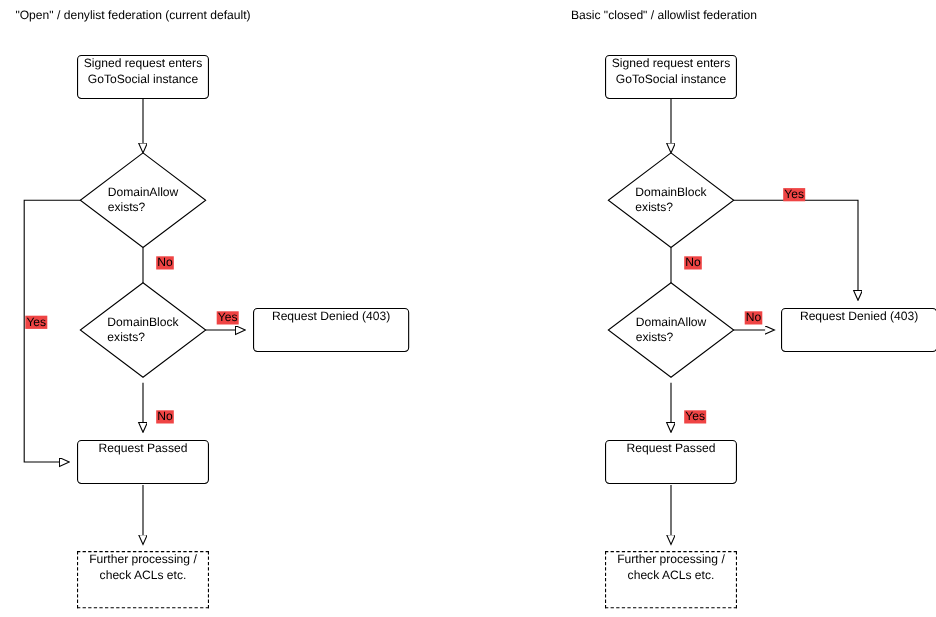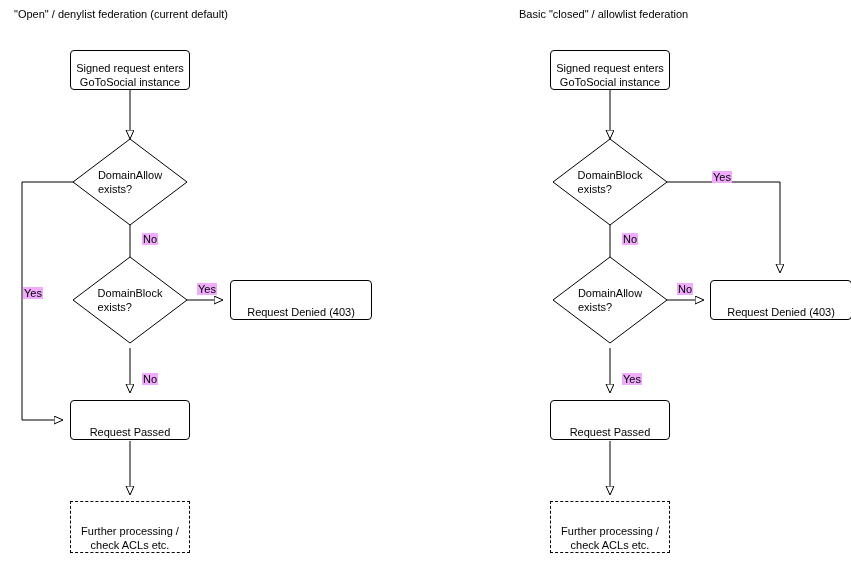"Signed request enters" .node { align-items: flex-end -> flex-start }
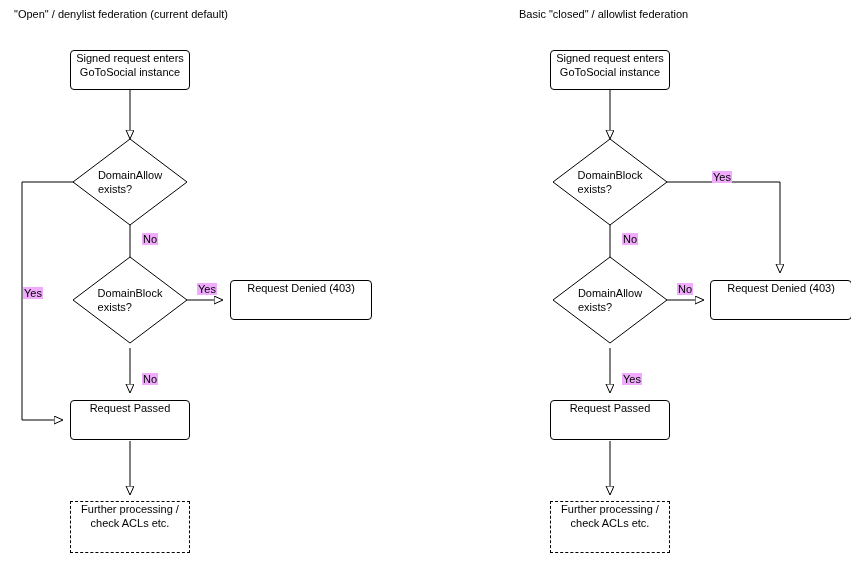"Yes" .edge-label { background: #f0abfc -> #ef4444 }
